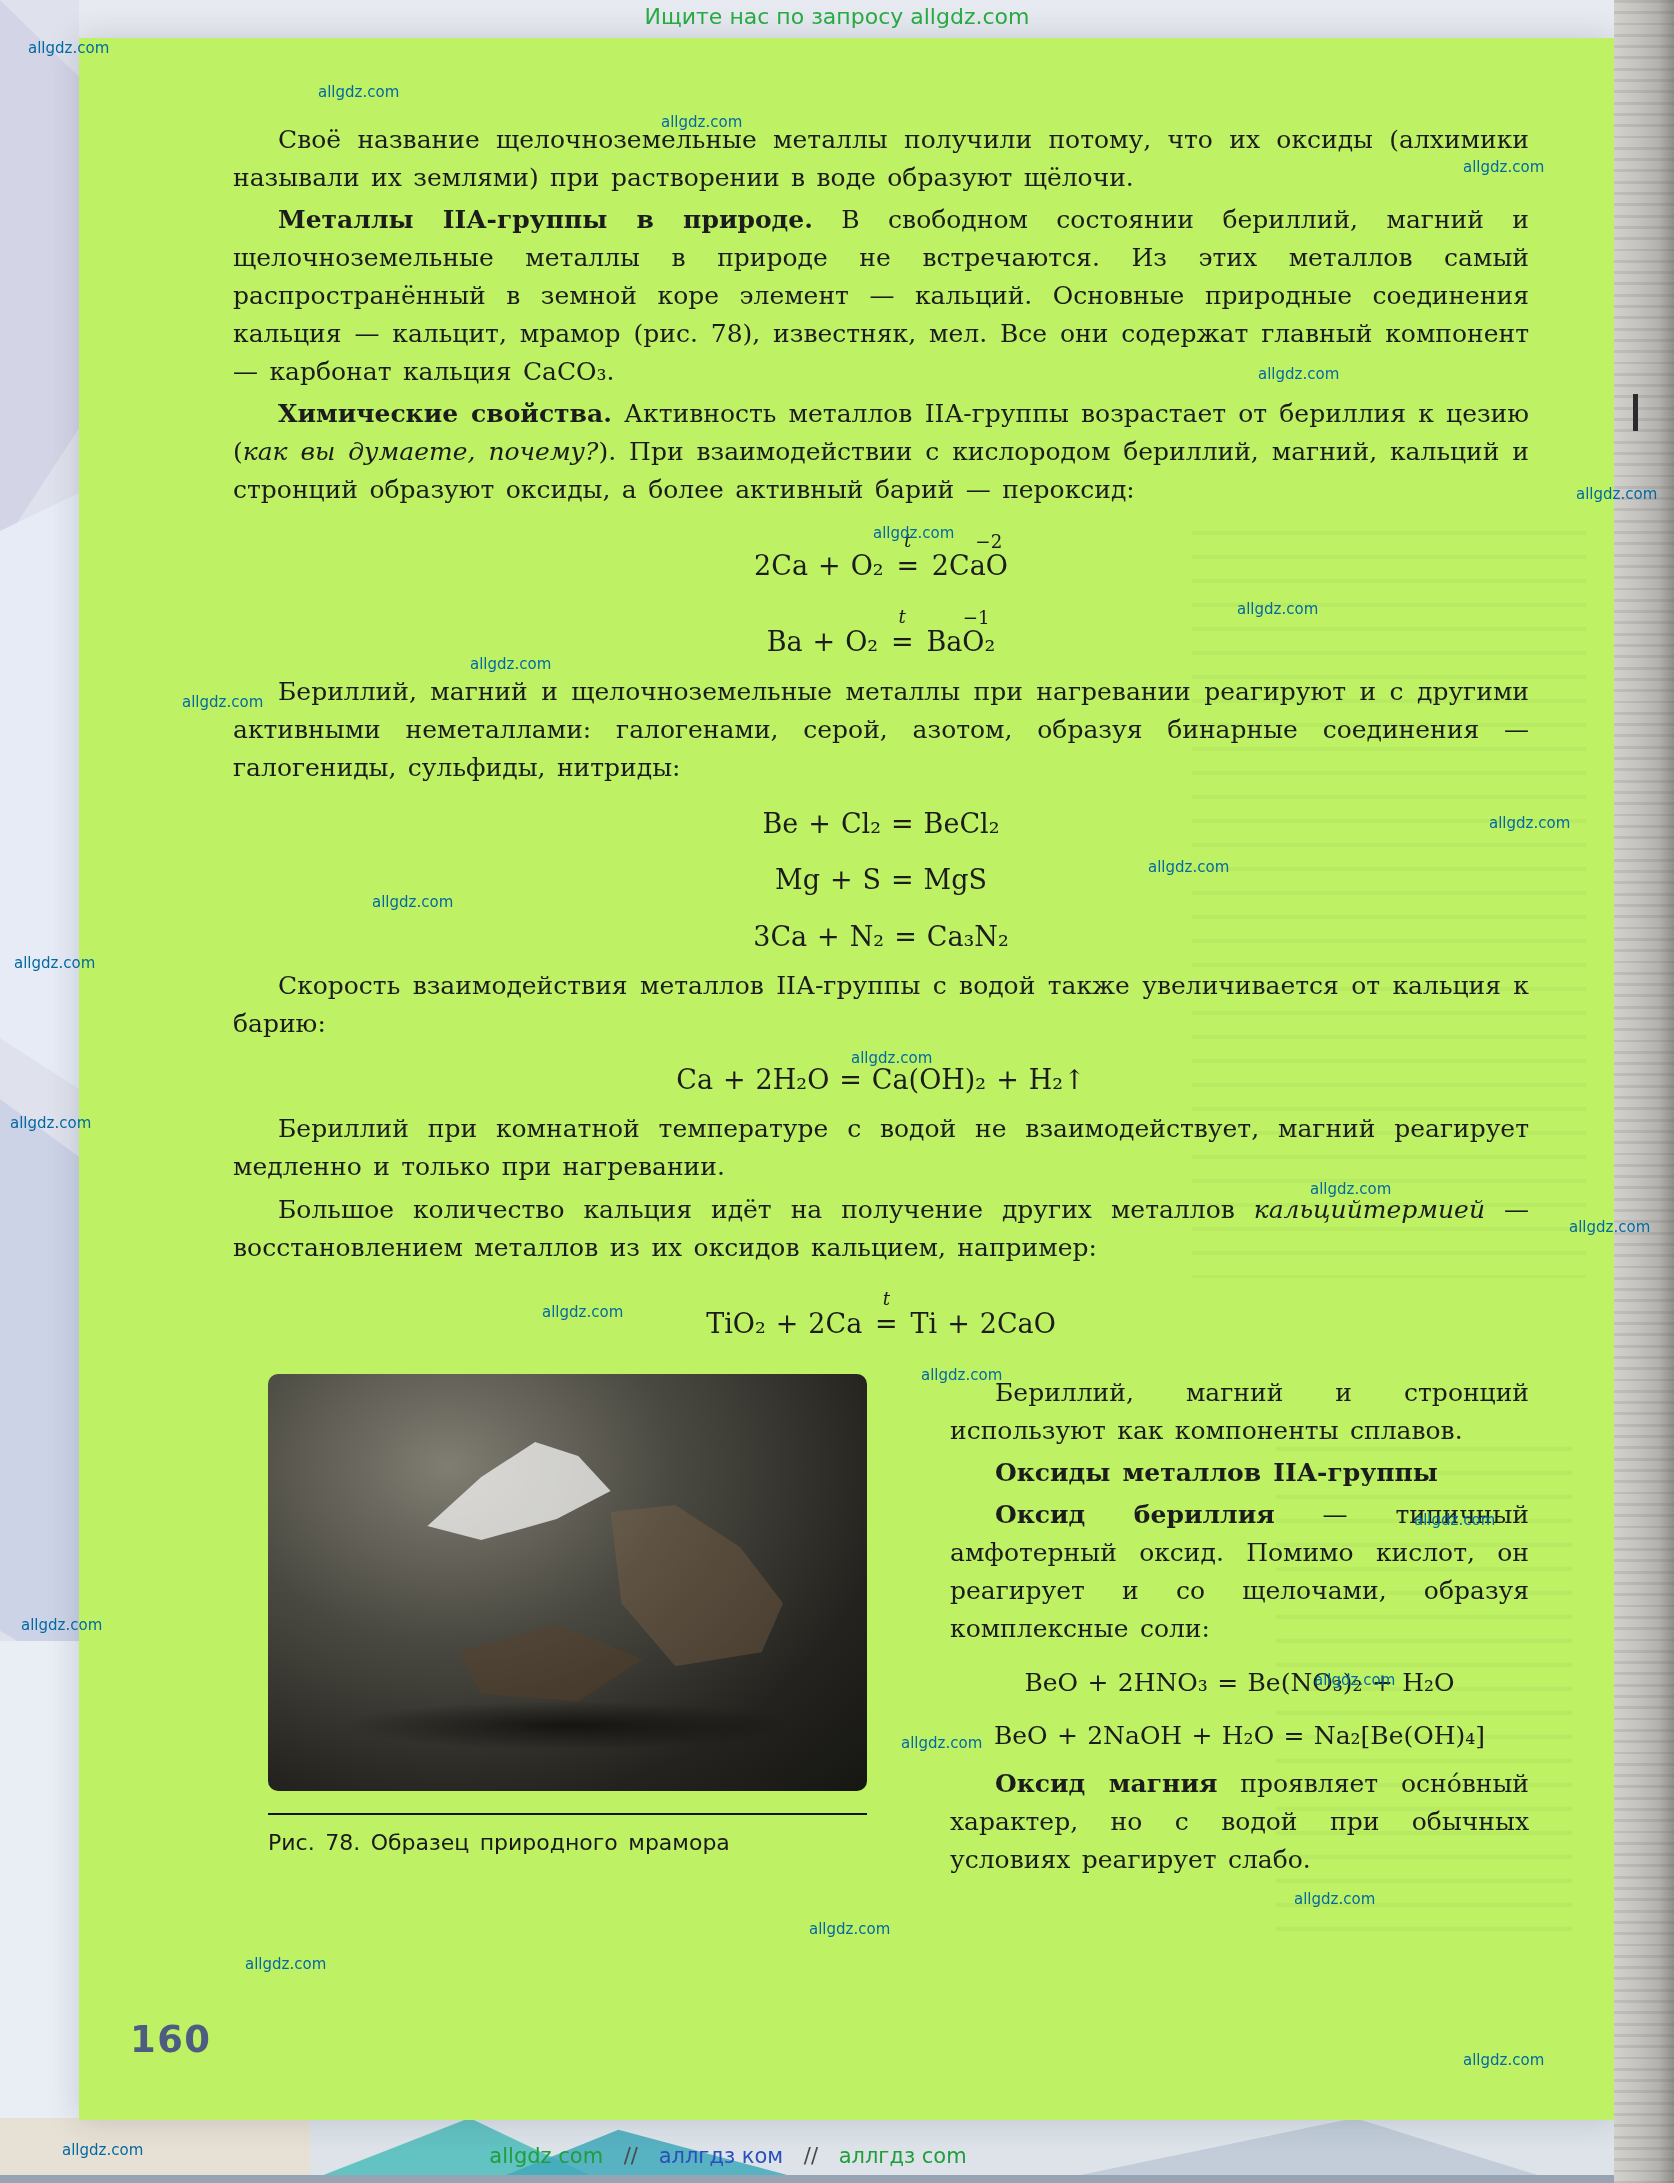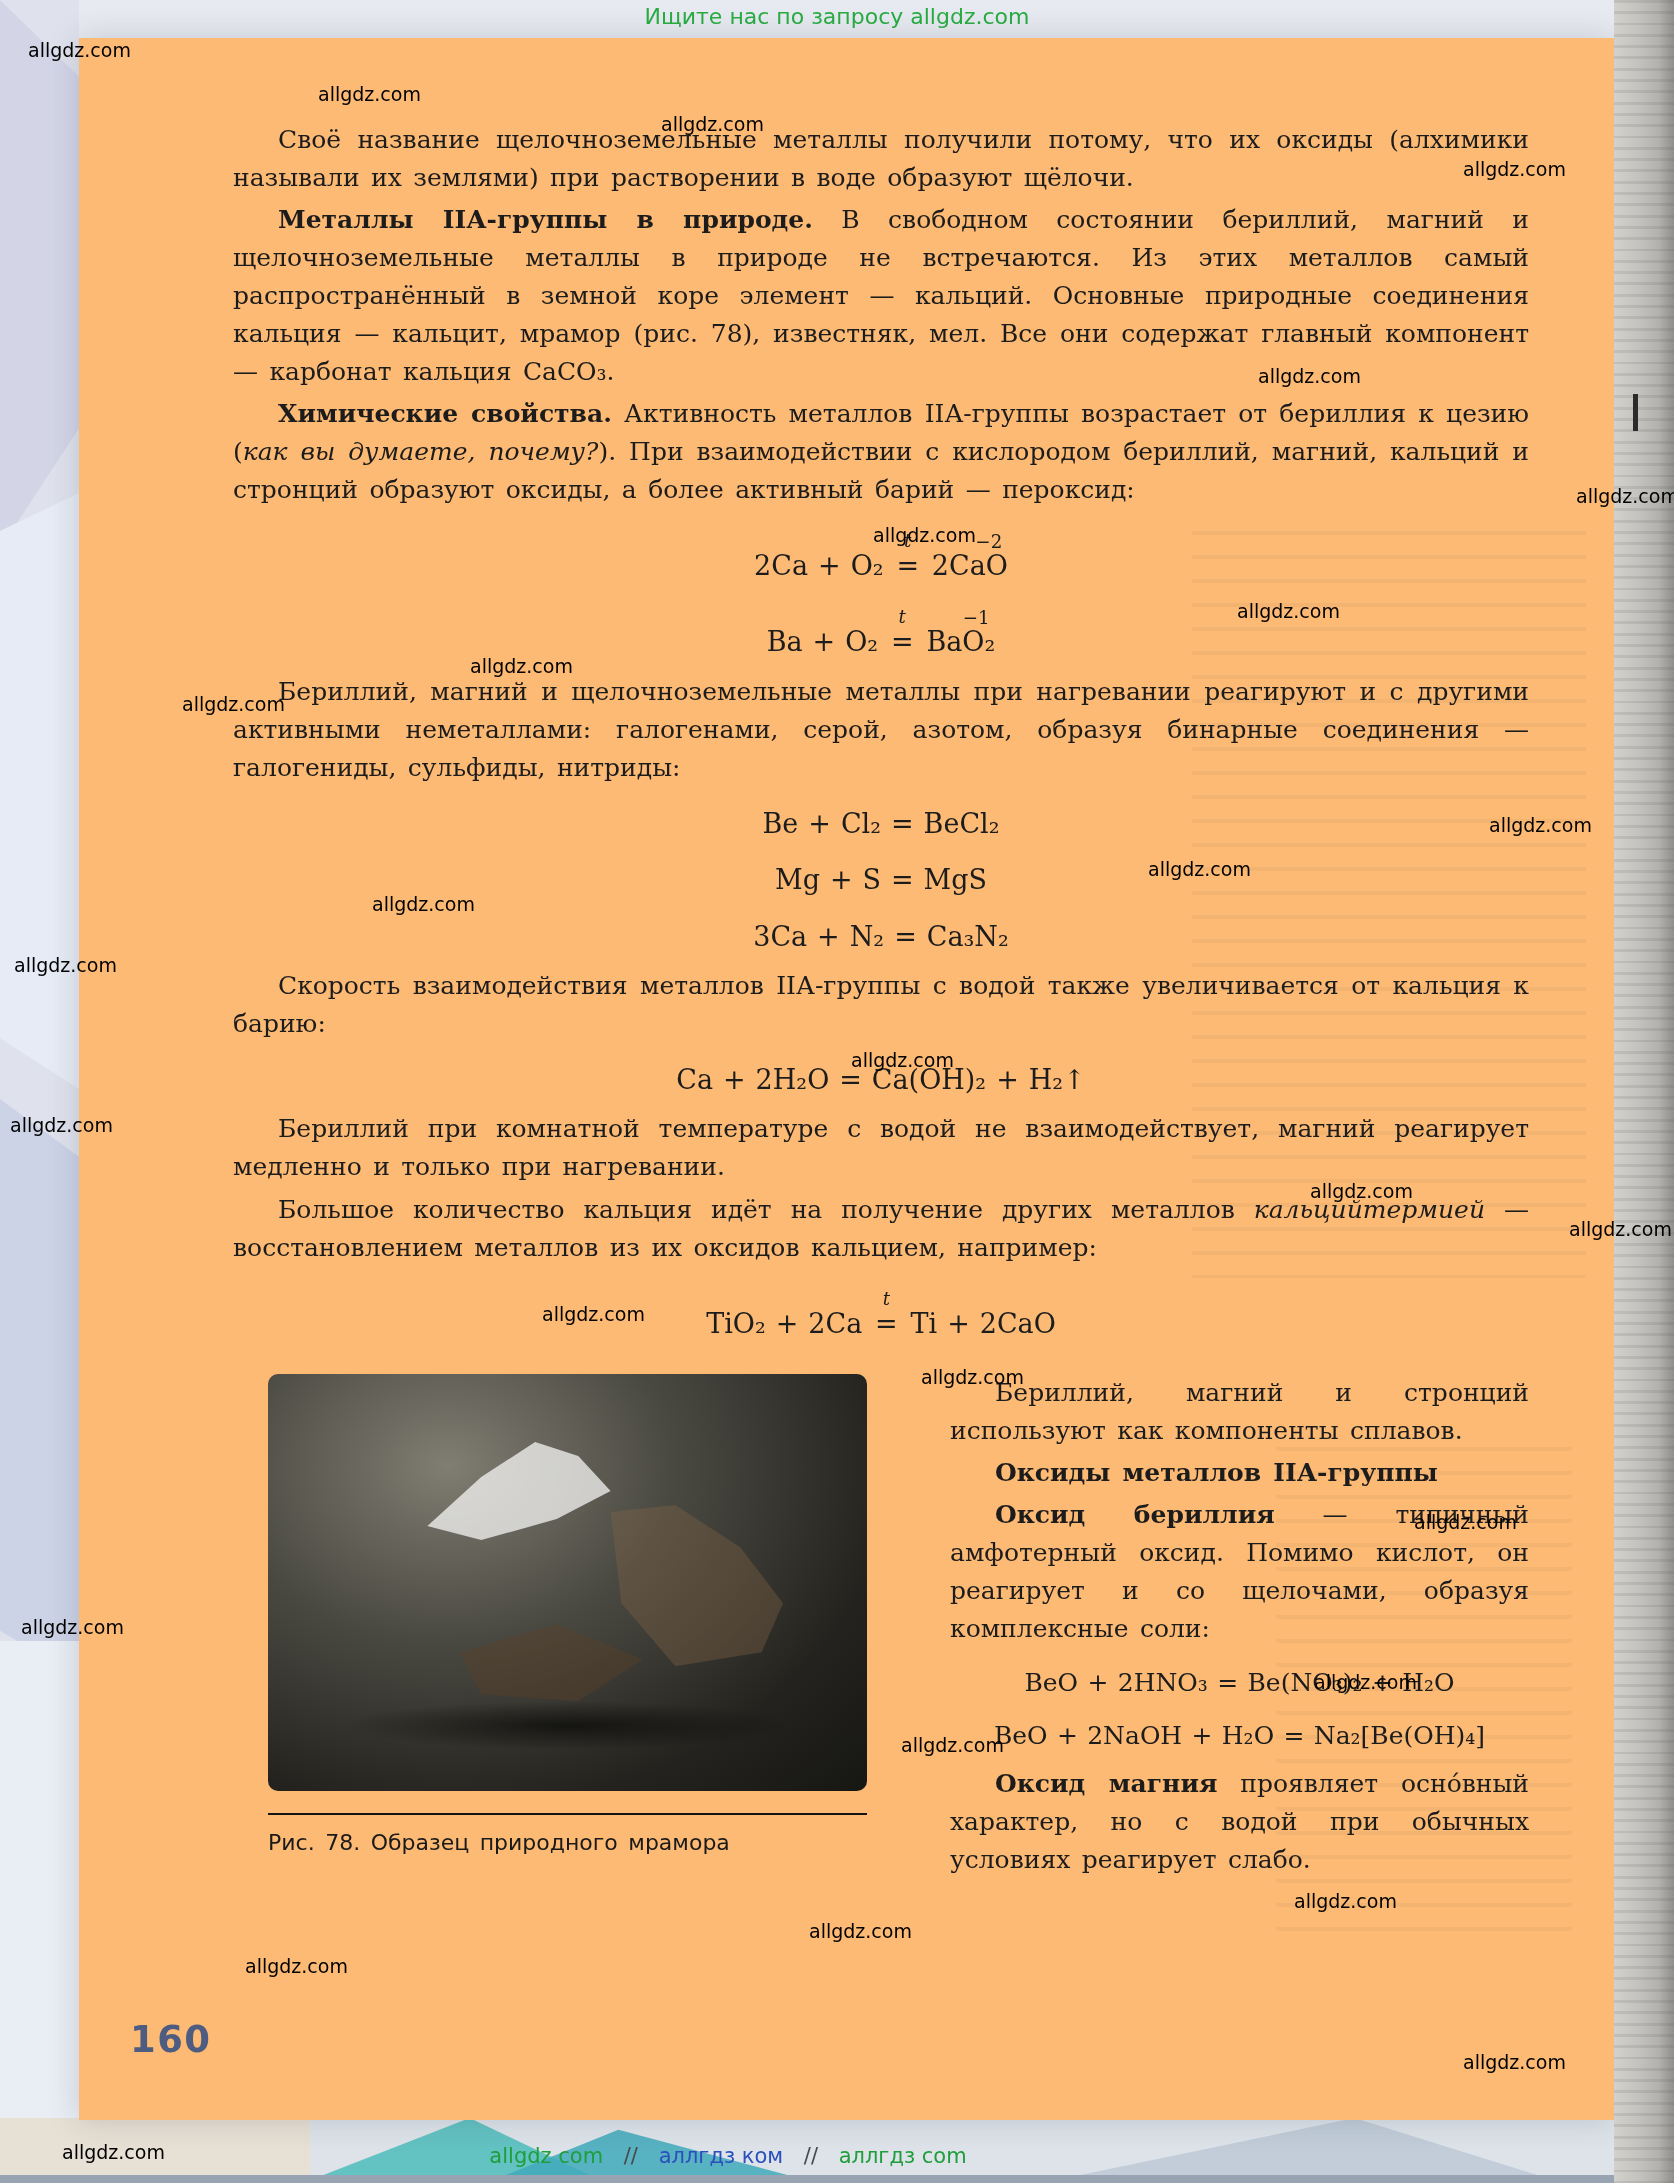"allgdz.com" .wm { color: #000000 -> #0369a1; font-size: 19px -> 15px }
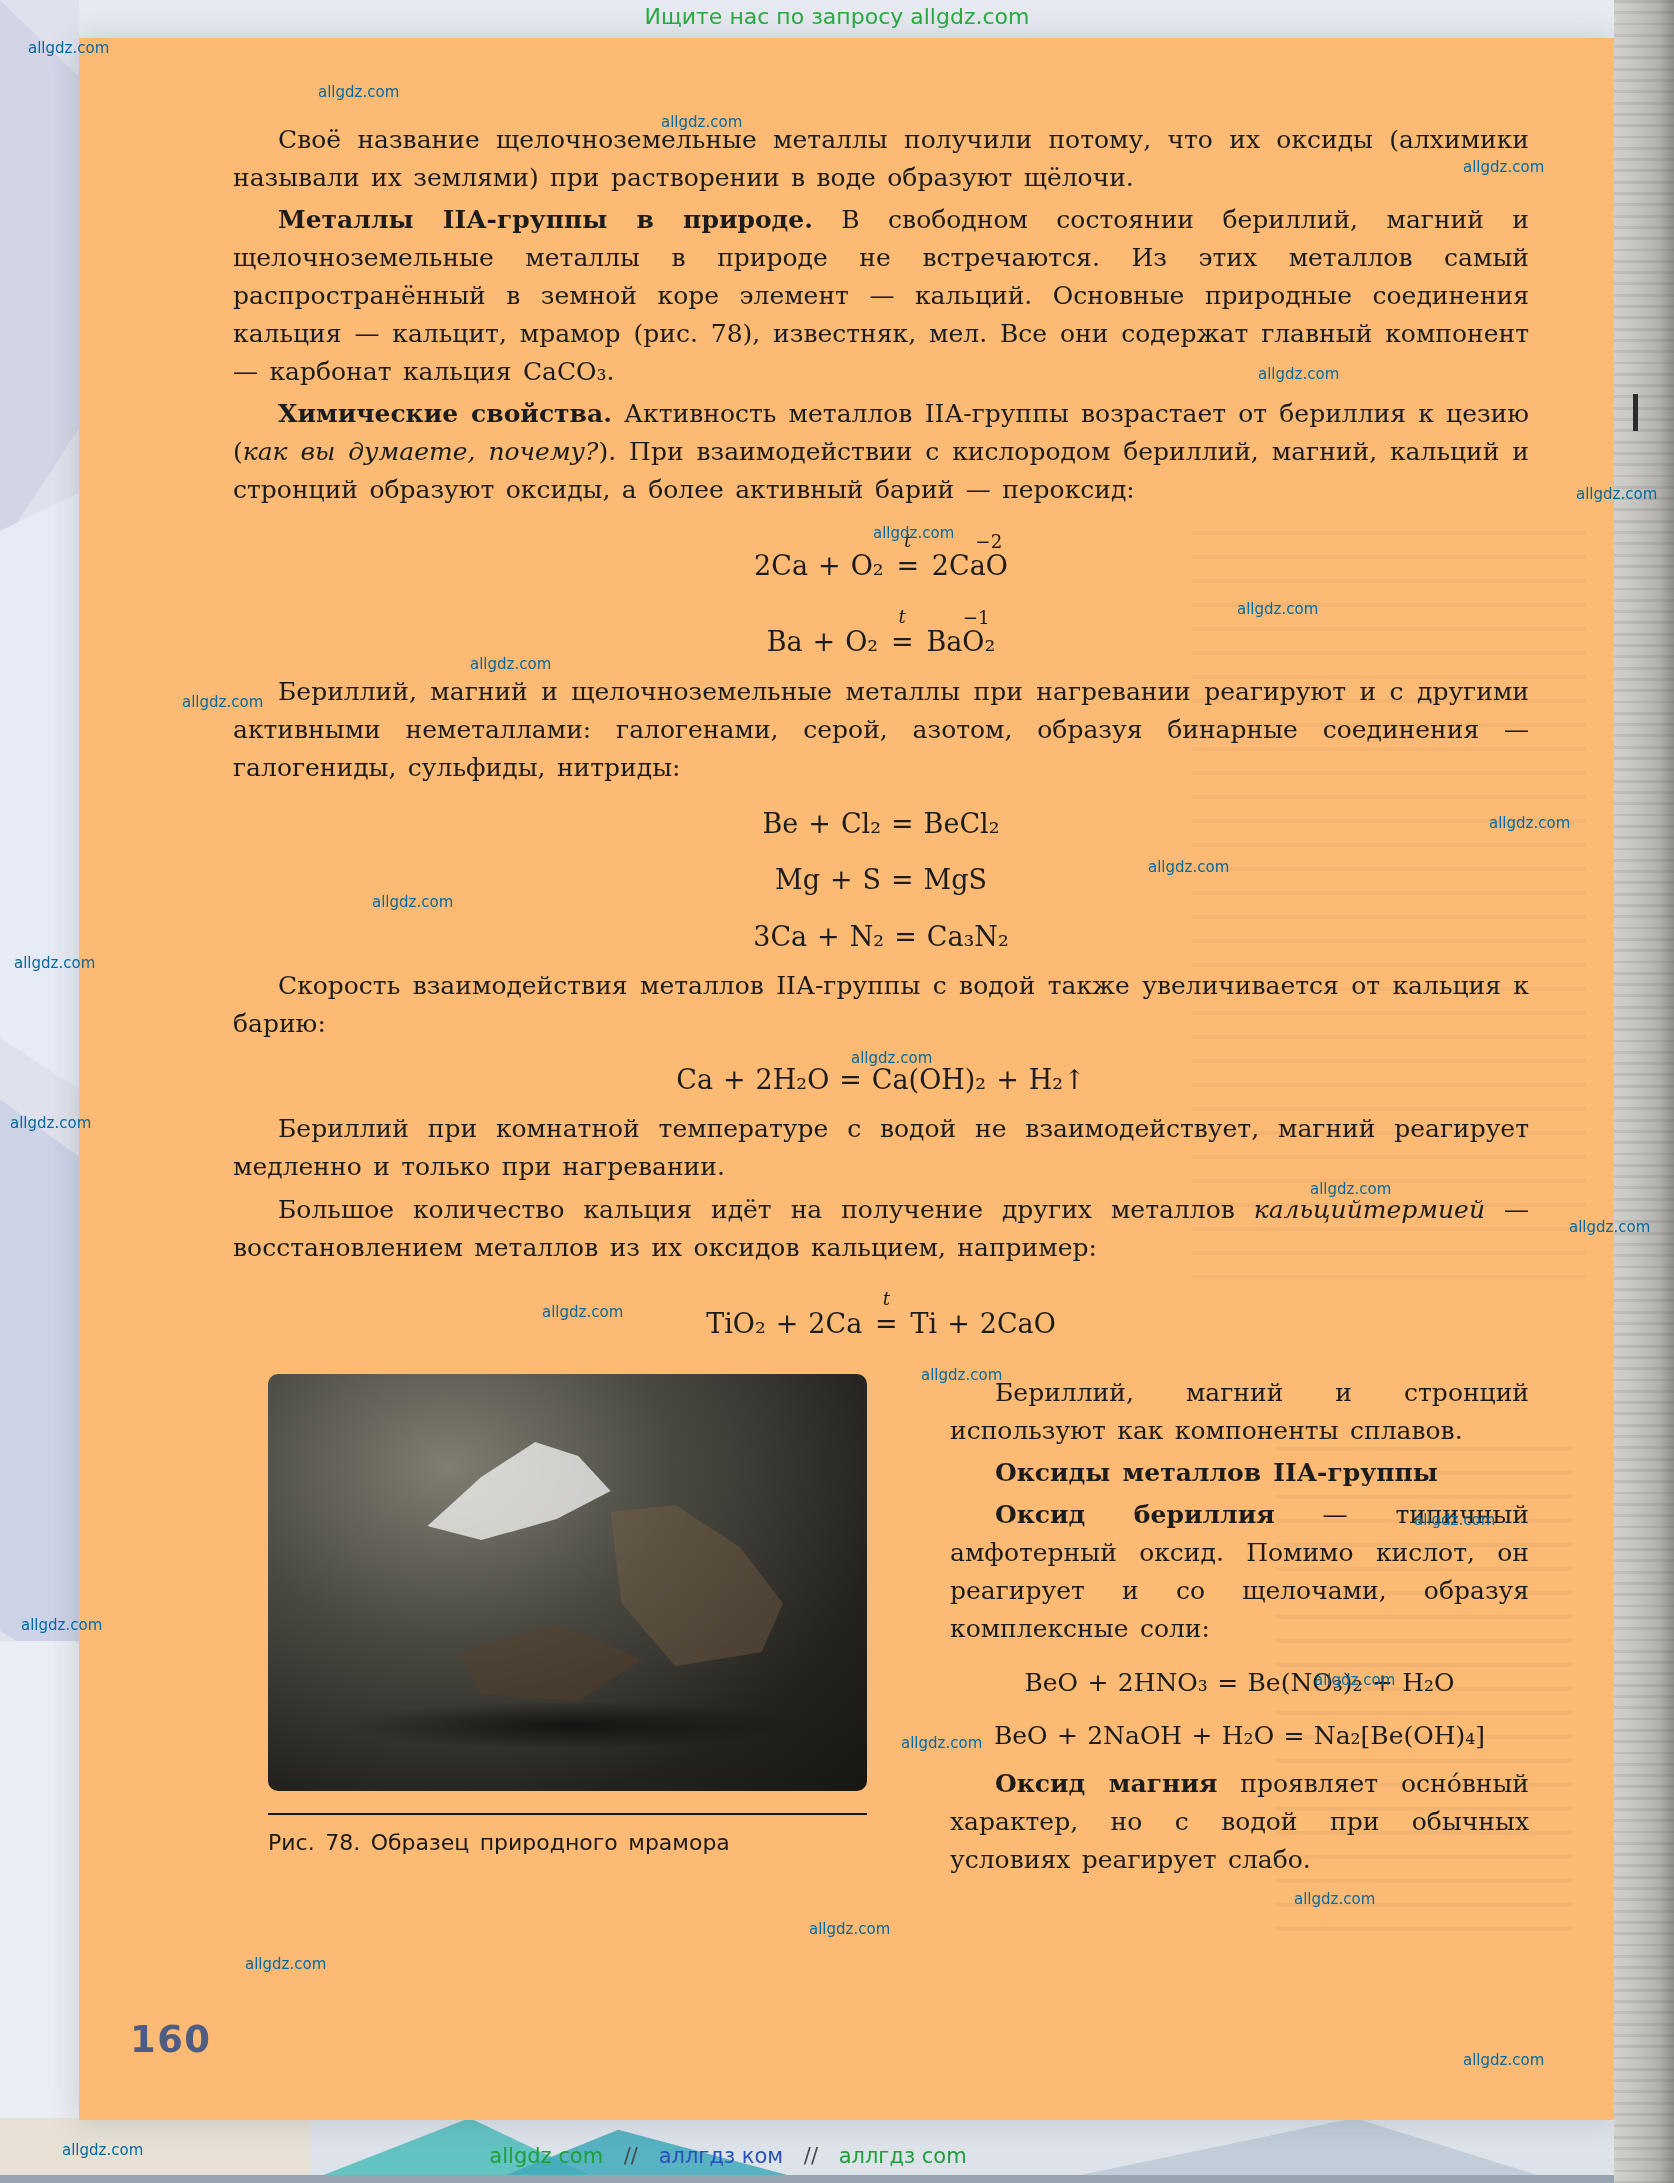"Своё название щелочноземельные металлы" .book-page { background: #fdba74 -> #bef264 }
